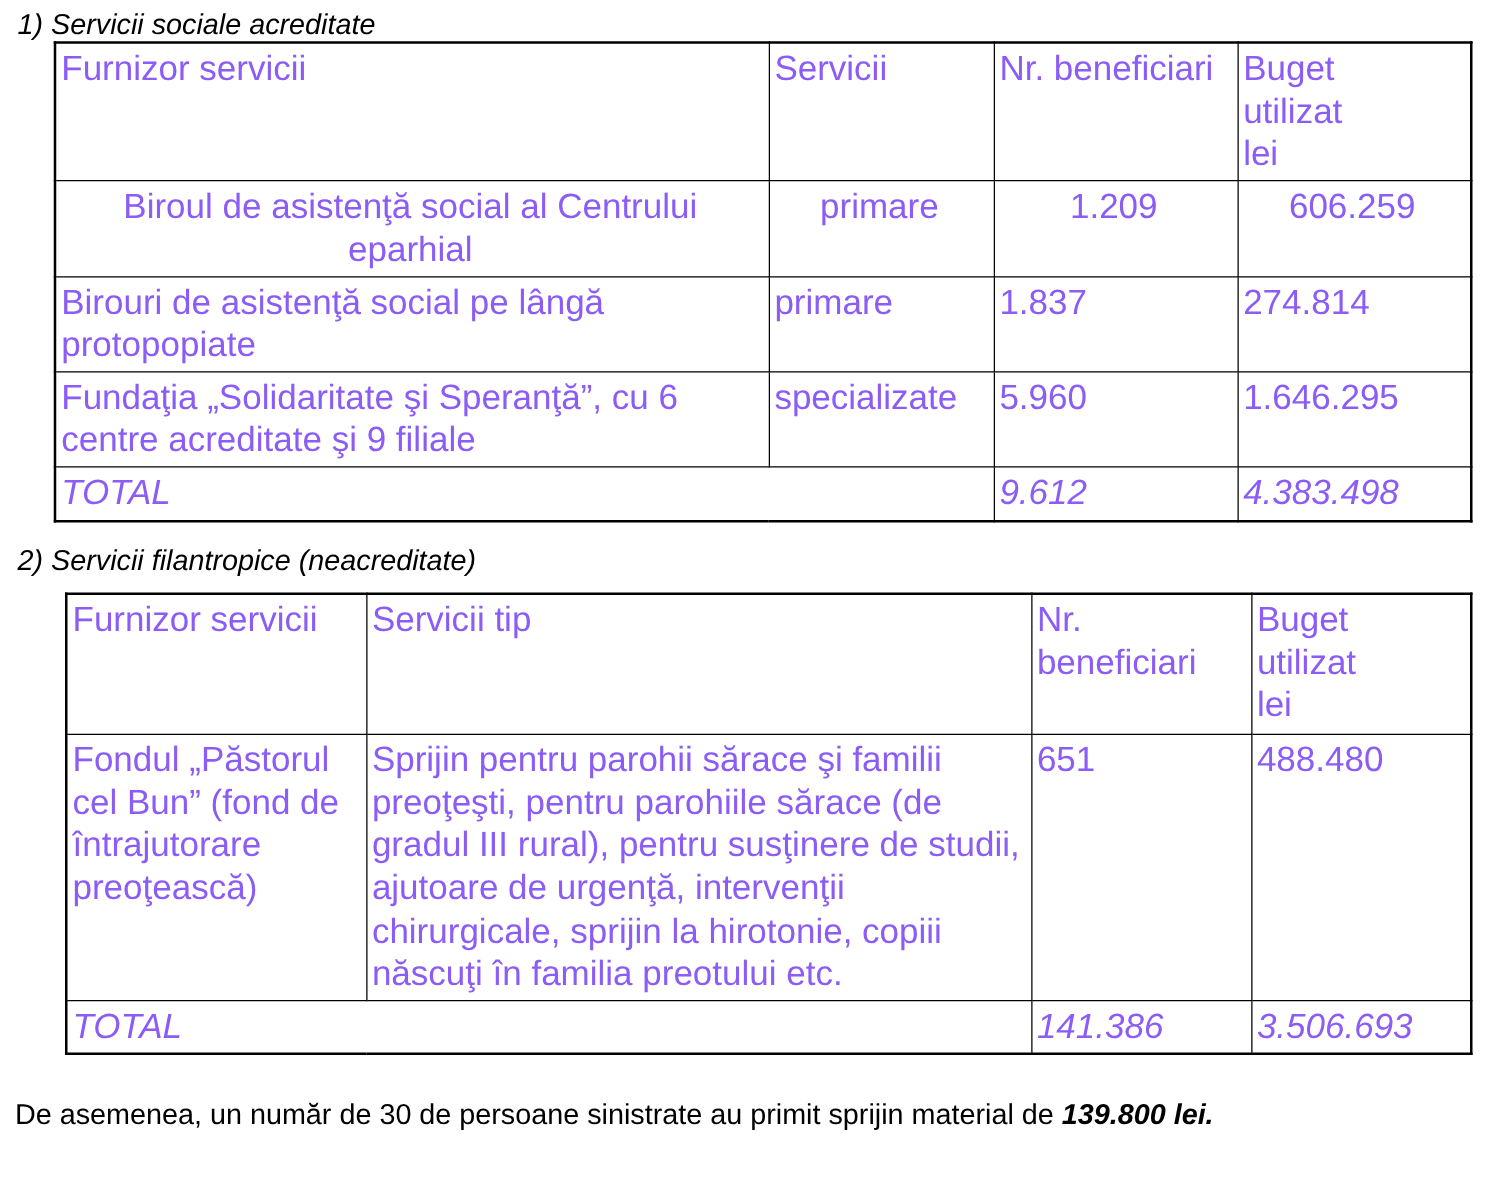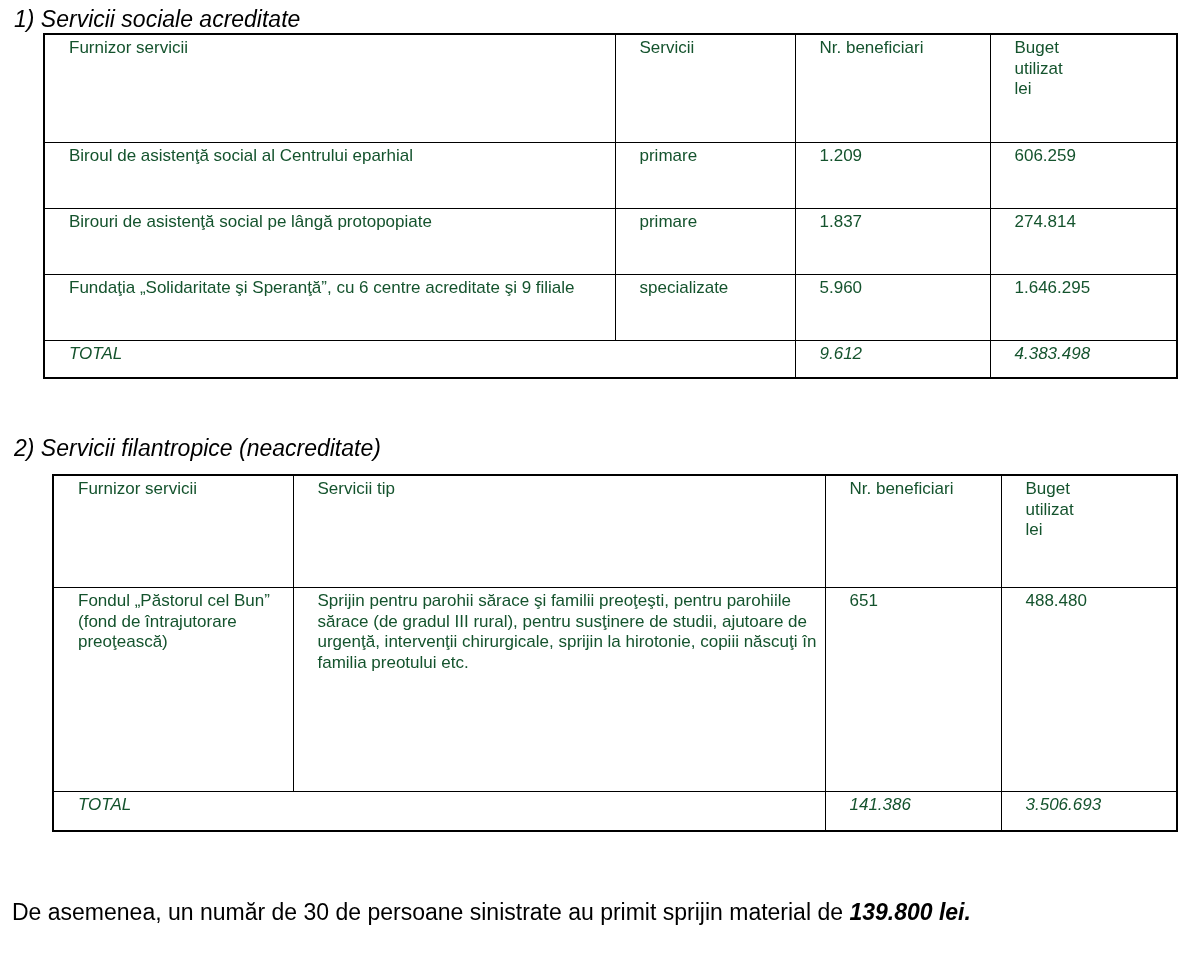"Furnizor servicii" table.doc-table td { color: #14532d -> #8b5cf6; font-size: 17px -> 28px; padding: 3px 7px 4px 24px -> 3px 7px 4px 4px }
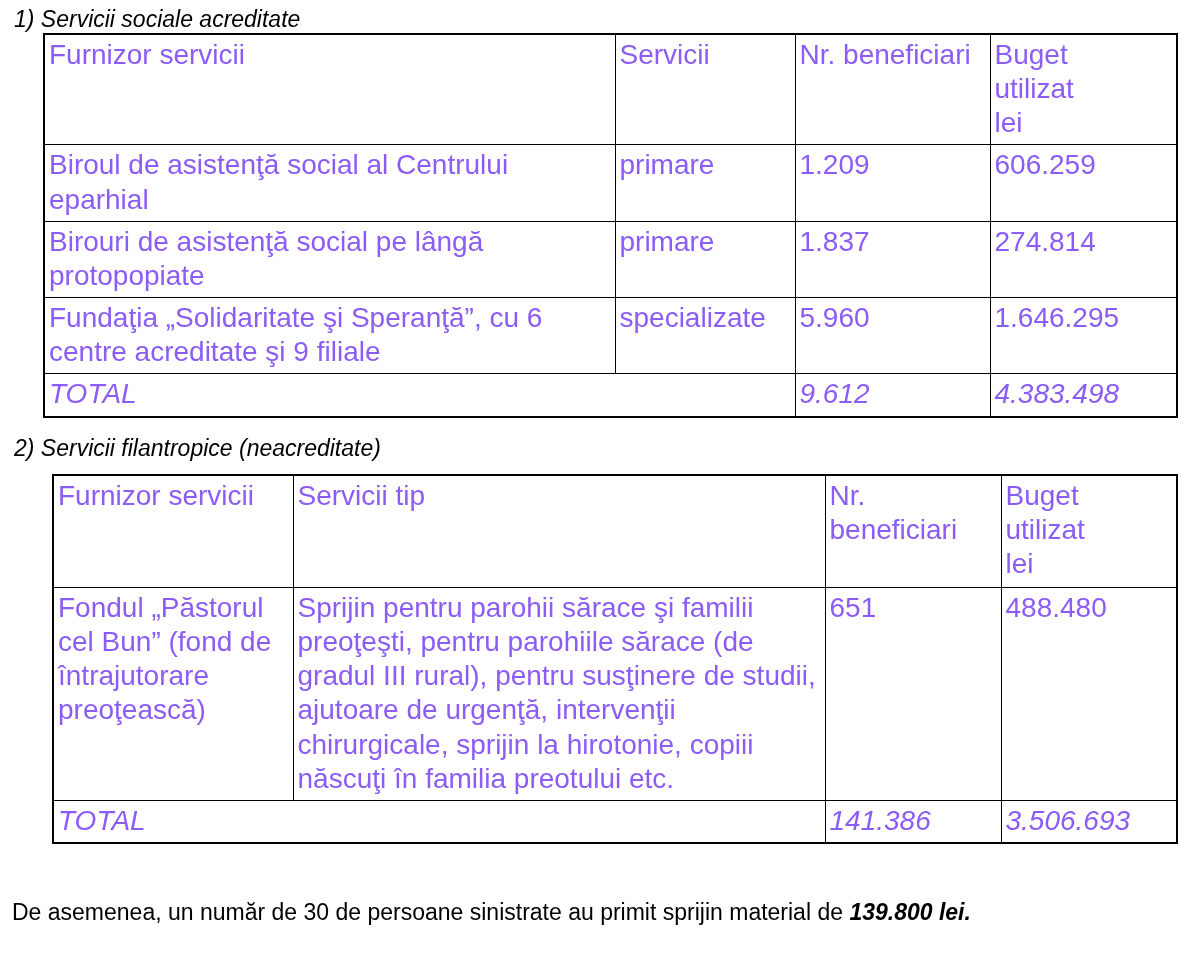"Biroul de asistenţă social al" #table-1 tr.r-1 td { text-align: none -> center }
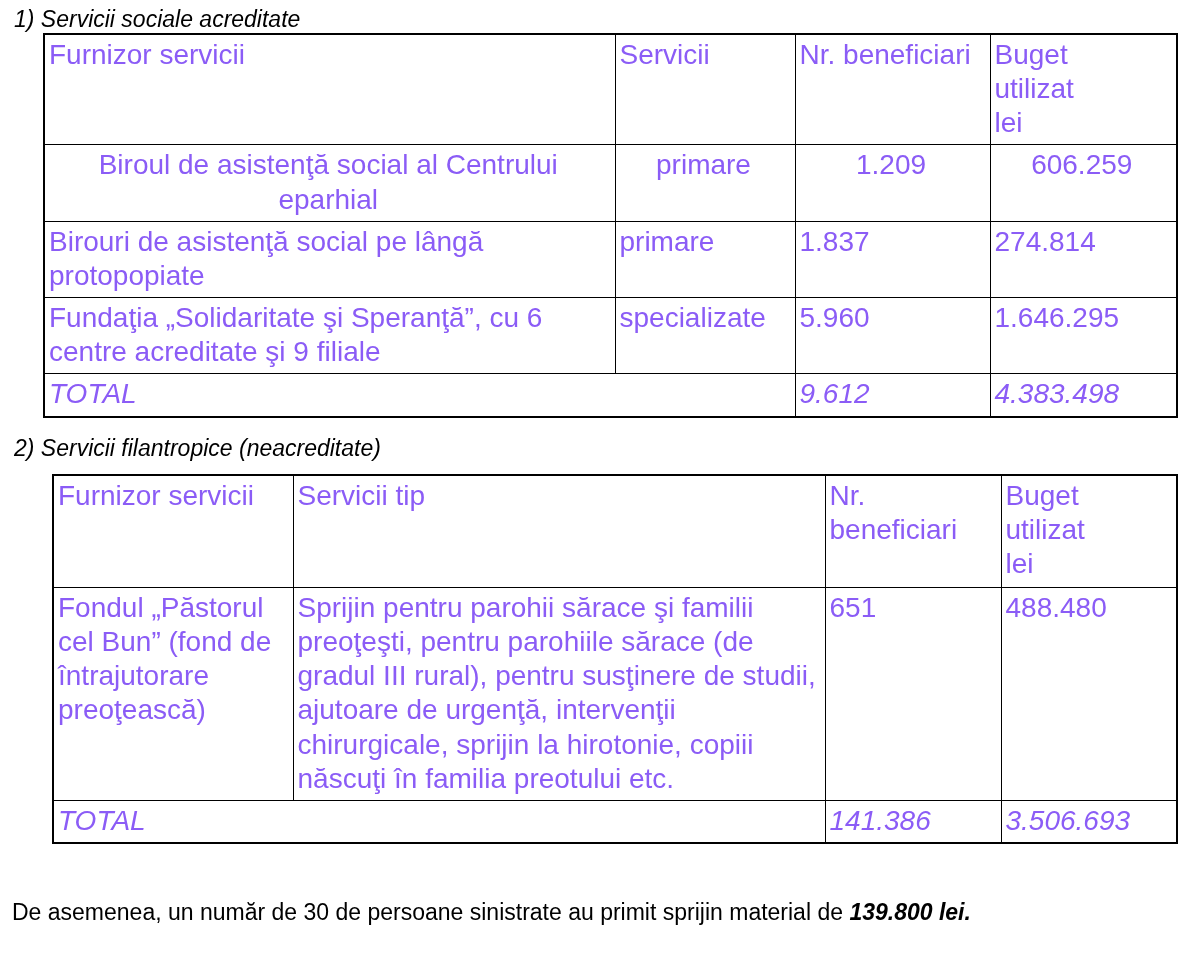"De asemenea, un număr de" #closing { top: 899px -> 878px }
